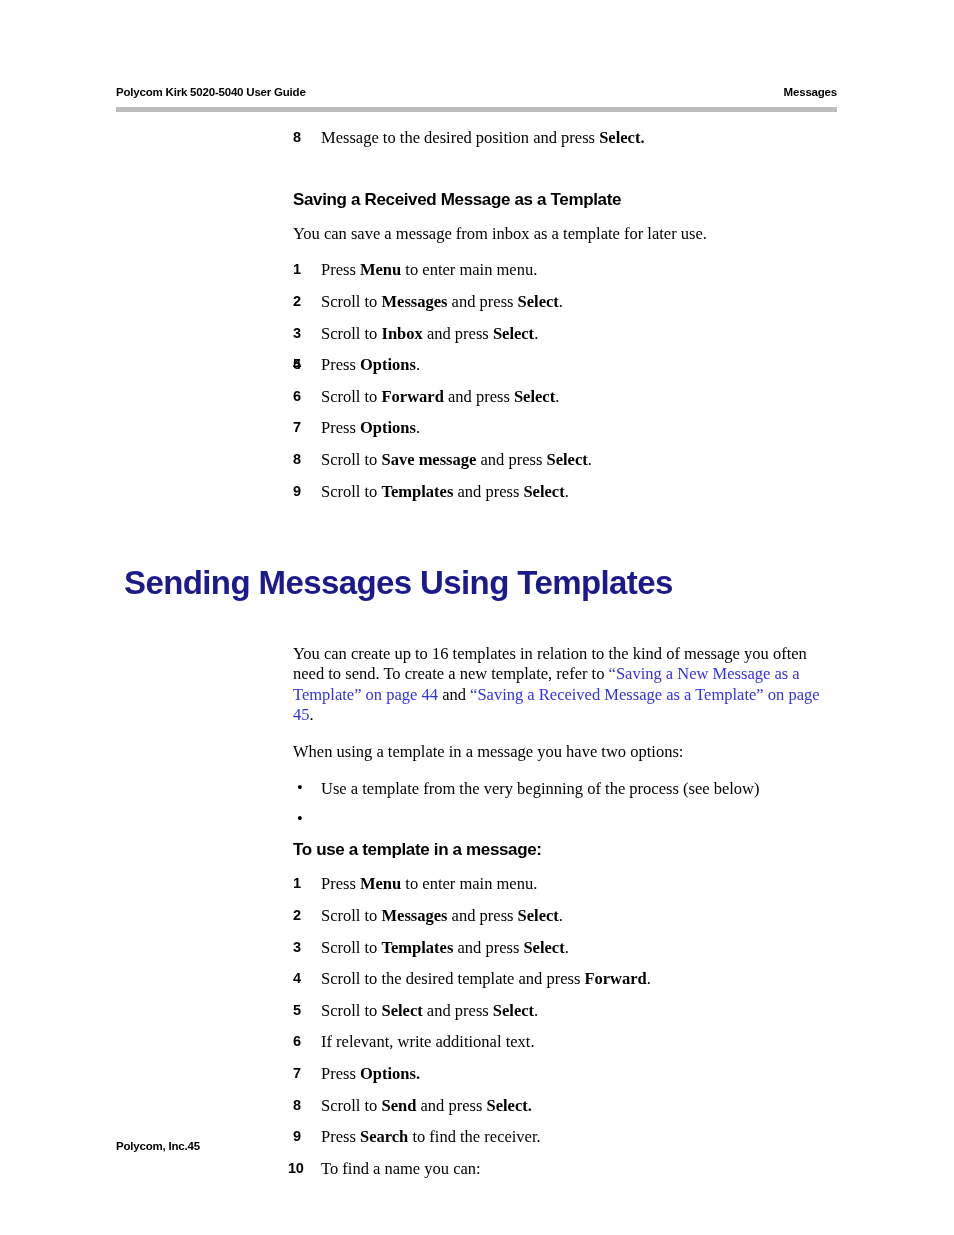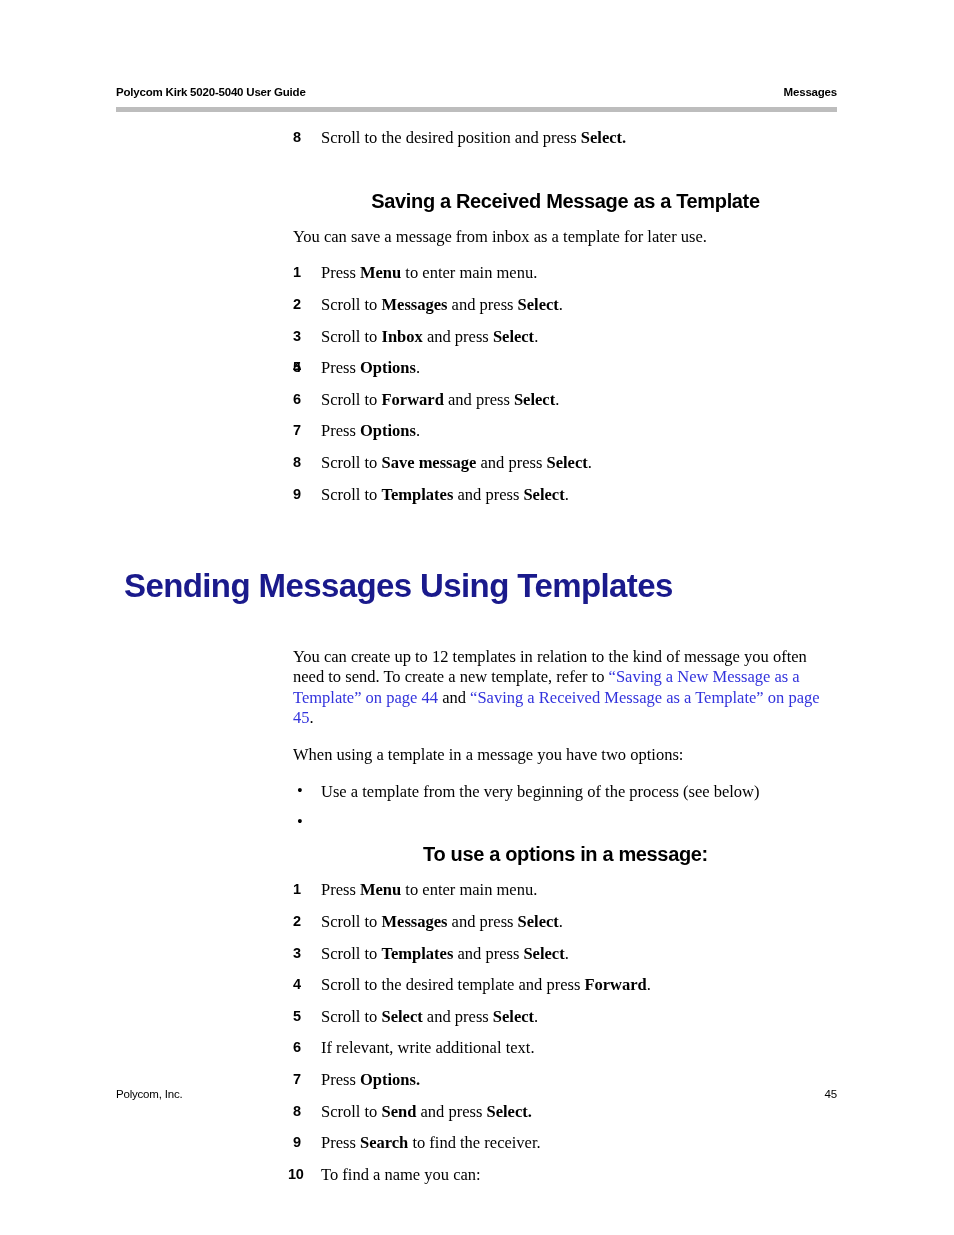"Scroll to the desired position" span { text: Scroll -> Message }
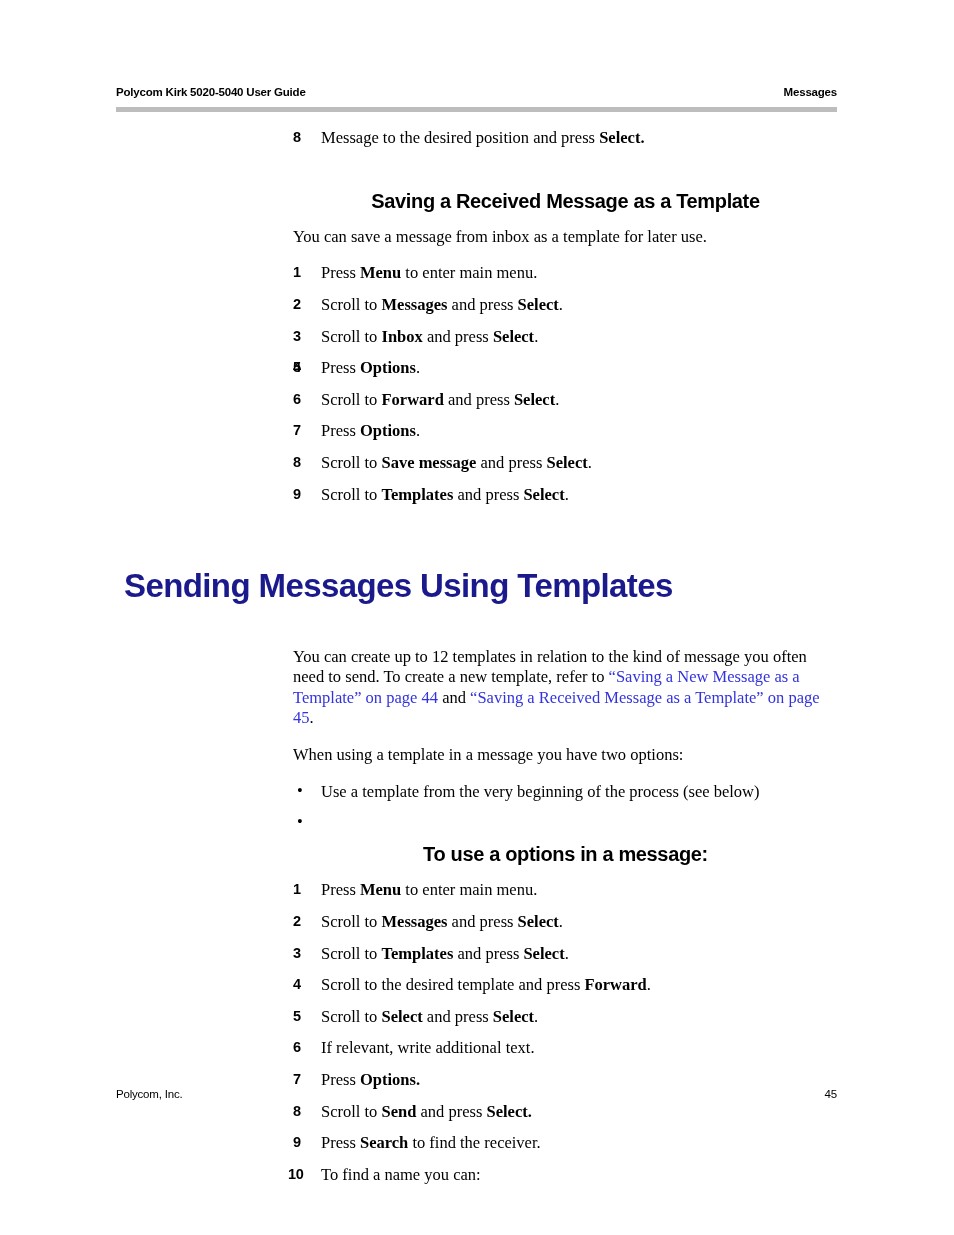"Saving a Received Message as" .sub-head { font-size: 20px -> 17px; text-align: center -> none }
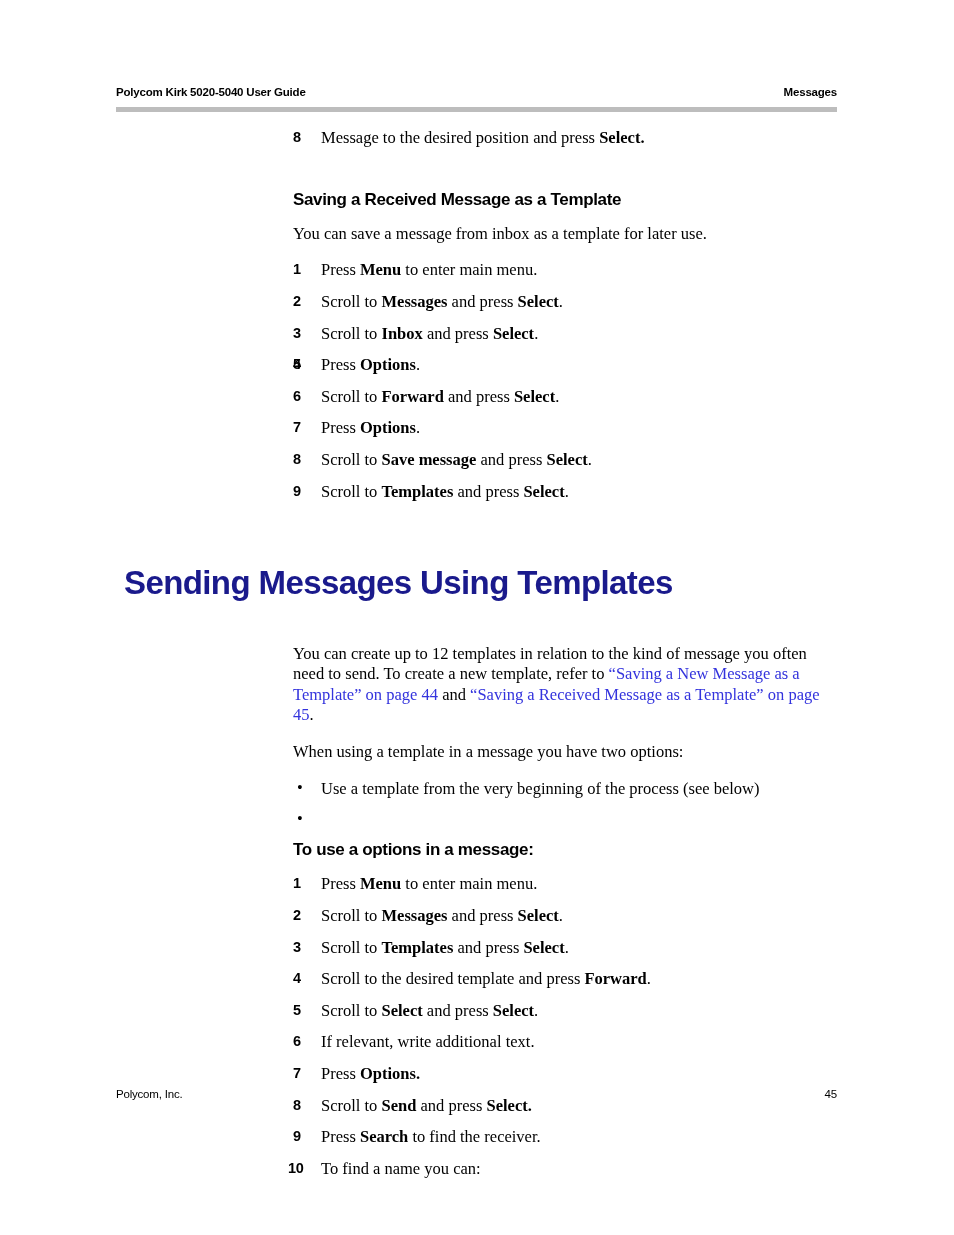"You can create up to" span { text: 12 -> 16 }
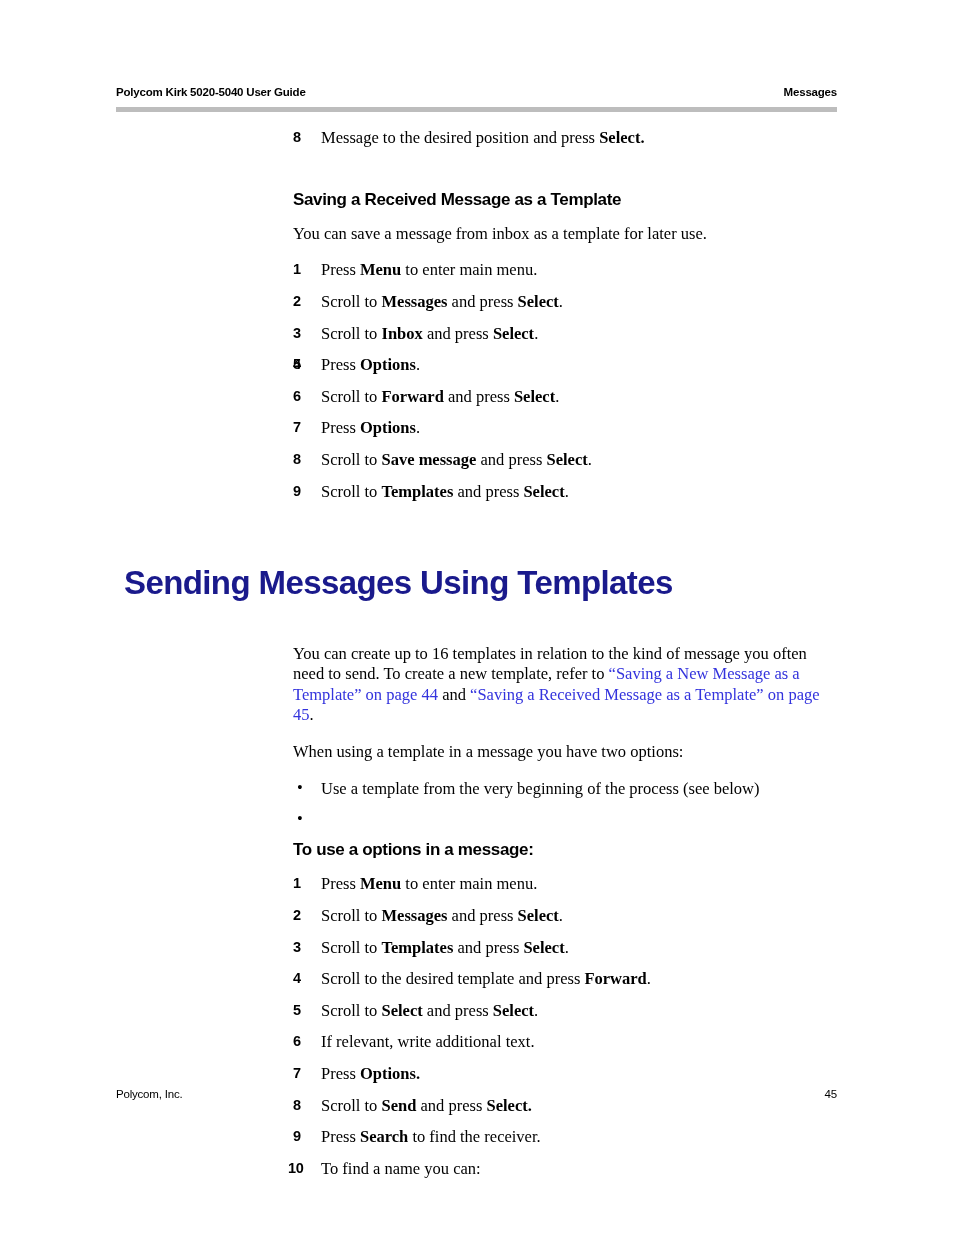"To use a options in" h3.sub-head { text: options -> template }
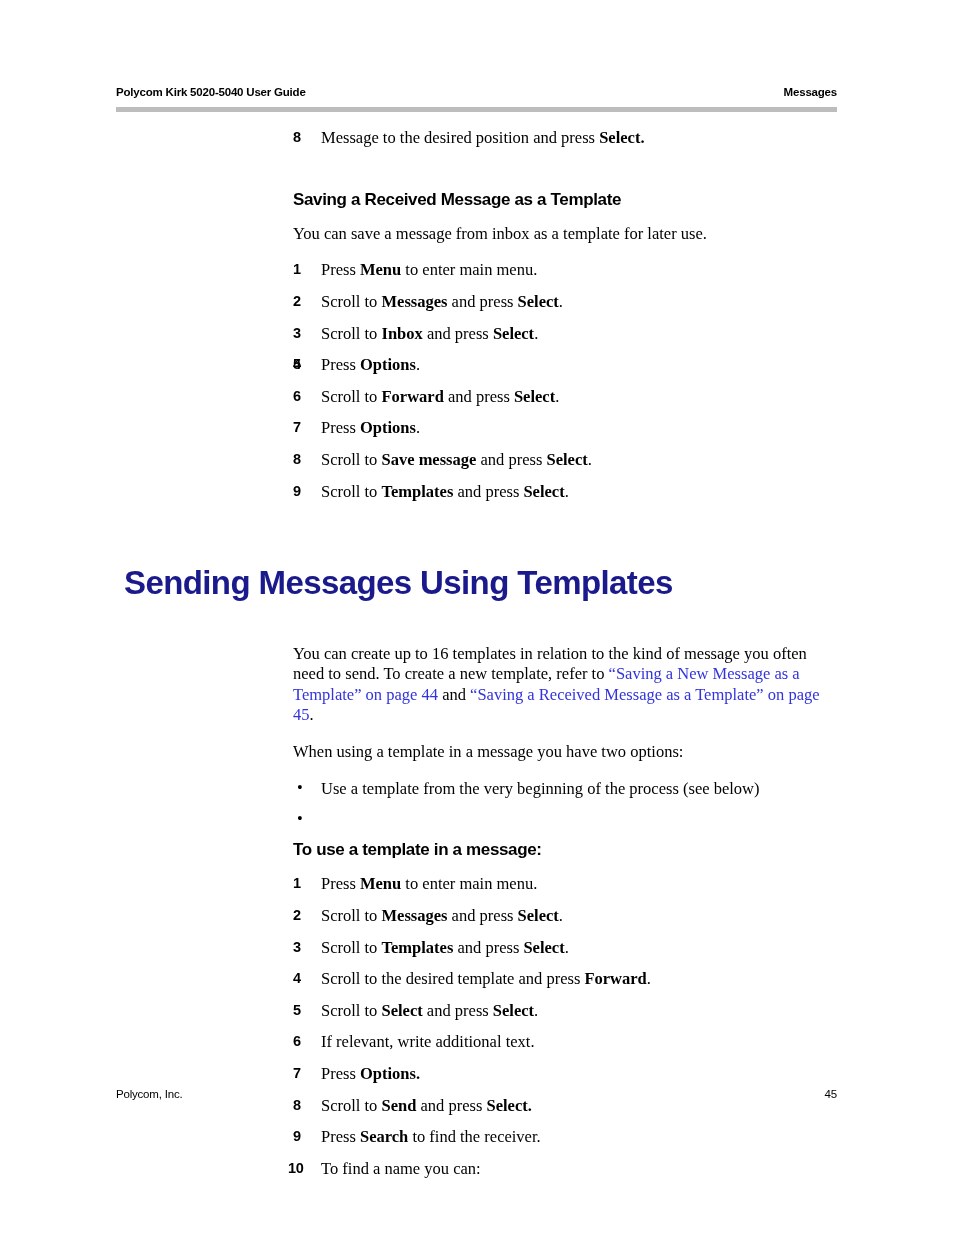"Polycom, Inc." .running-footer { font-weight: normal -> bold; justify-content: space-between -> flex-start; top: 1088px -> 1140px }
